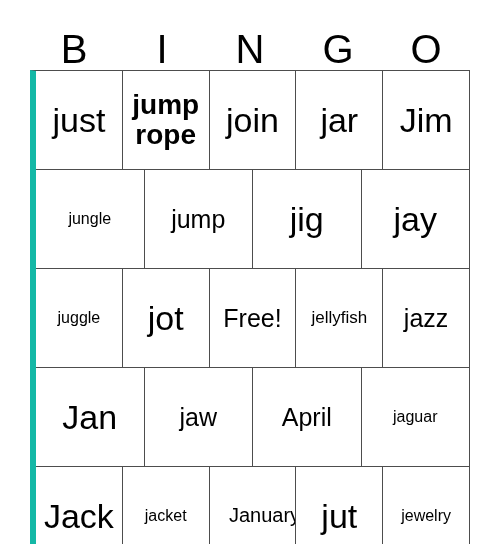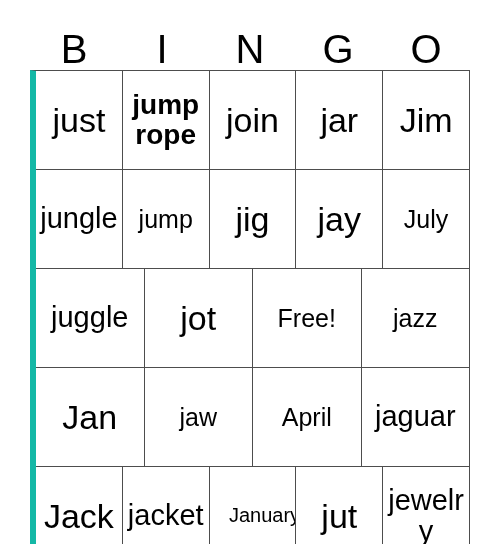"jungle" .sz-sm span { font-size: 29px -> 16px }
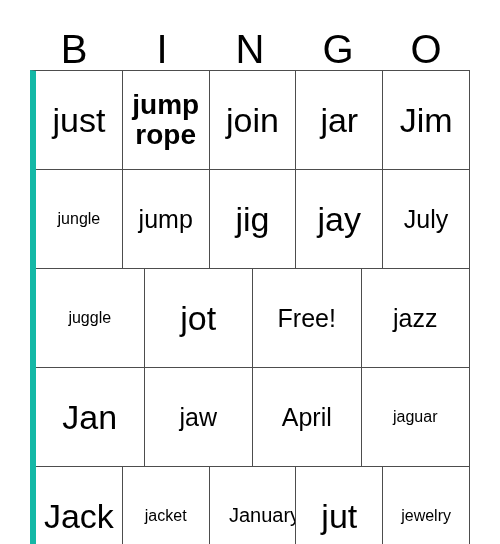"July" div.cell { html: <div> <span>July</span> </div> -> none }
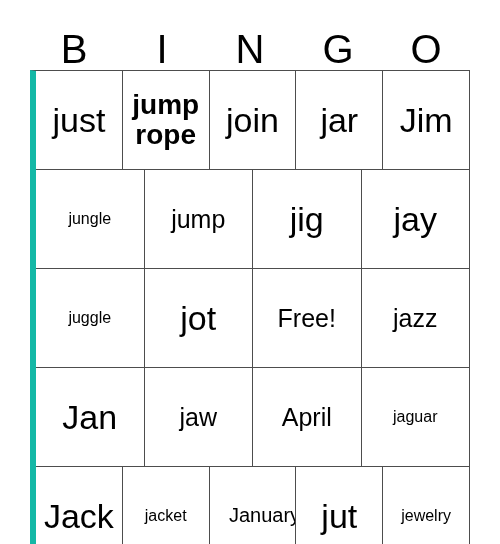"jellyfish" div.cell { html: none -> <div> <span>jellyfish</span> </div> }
